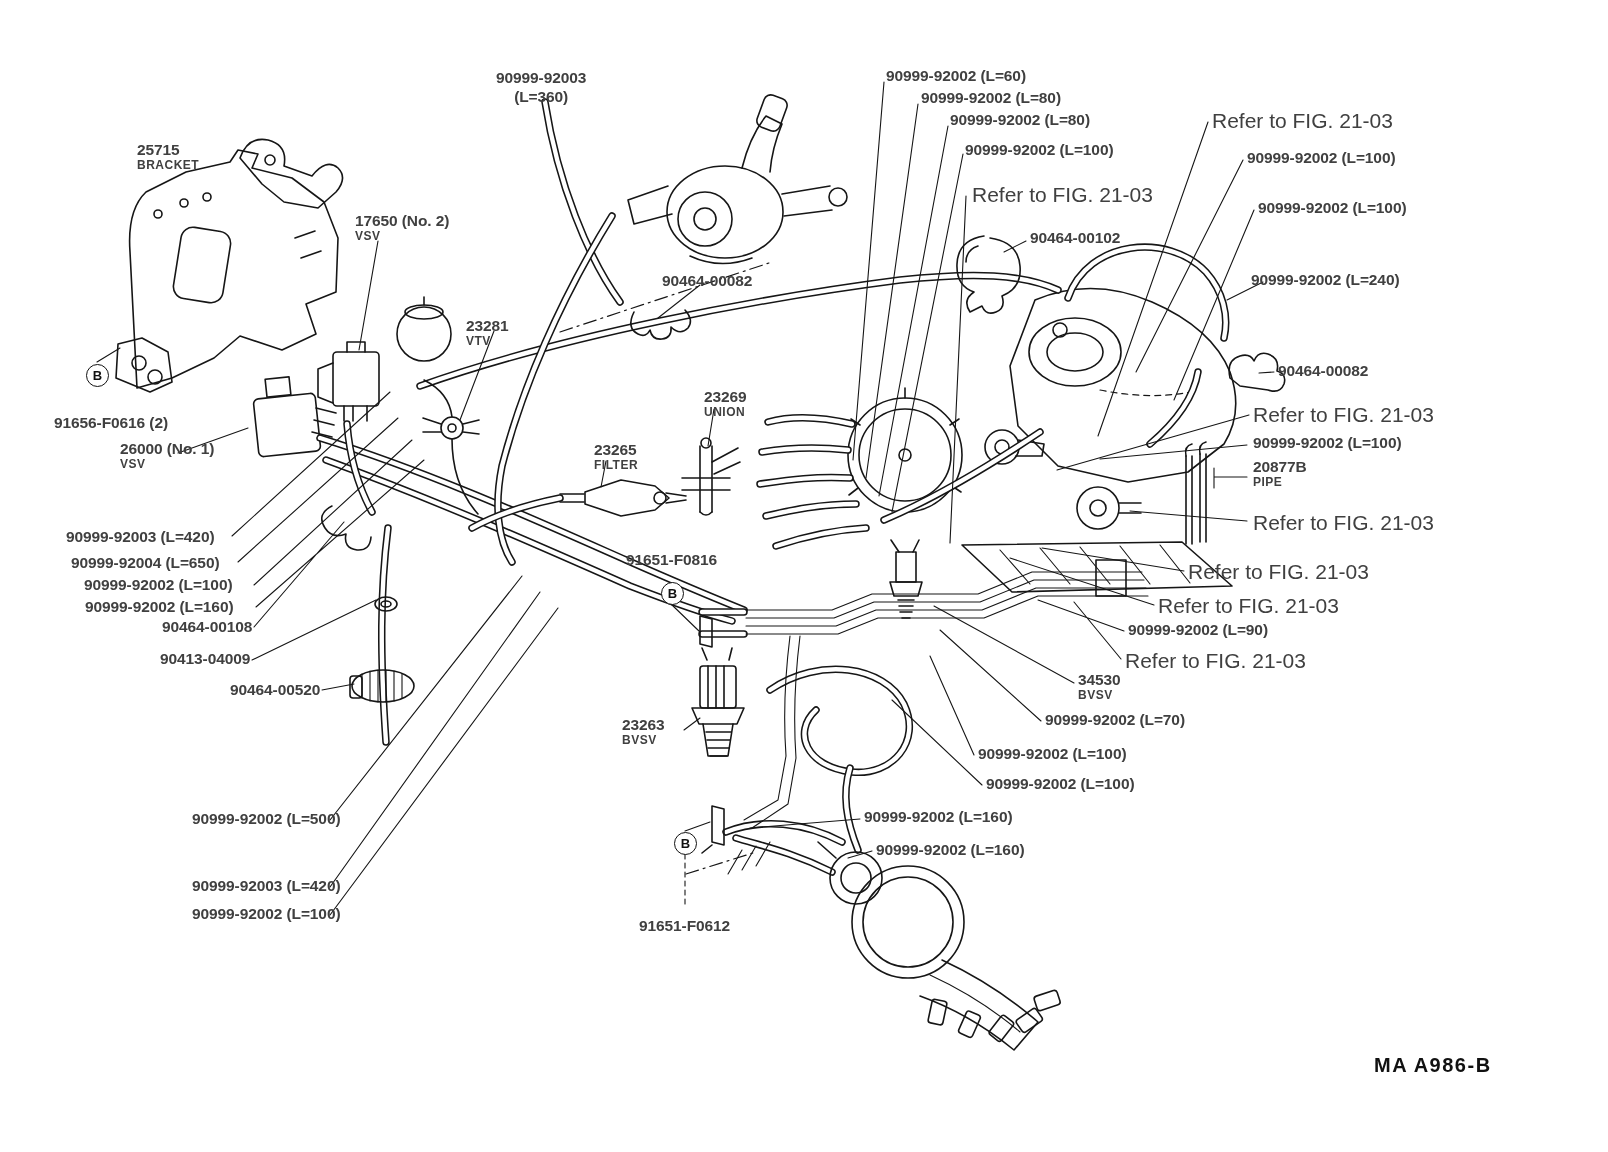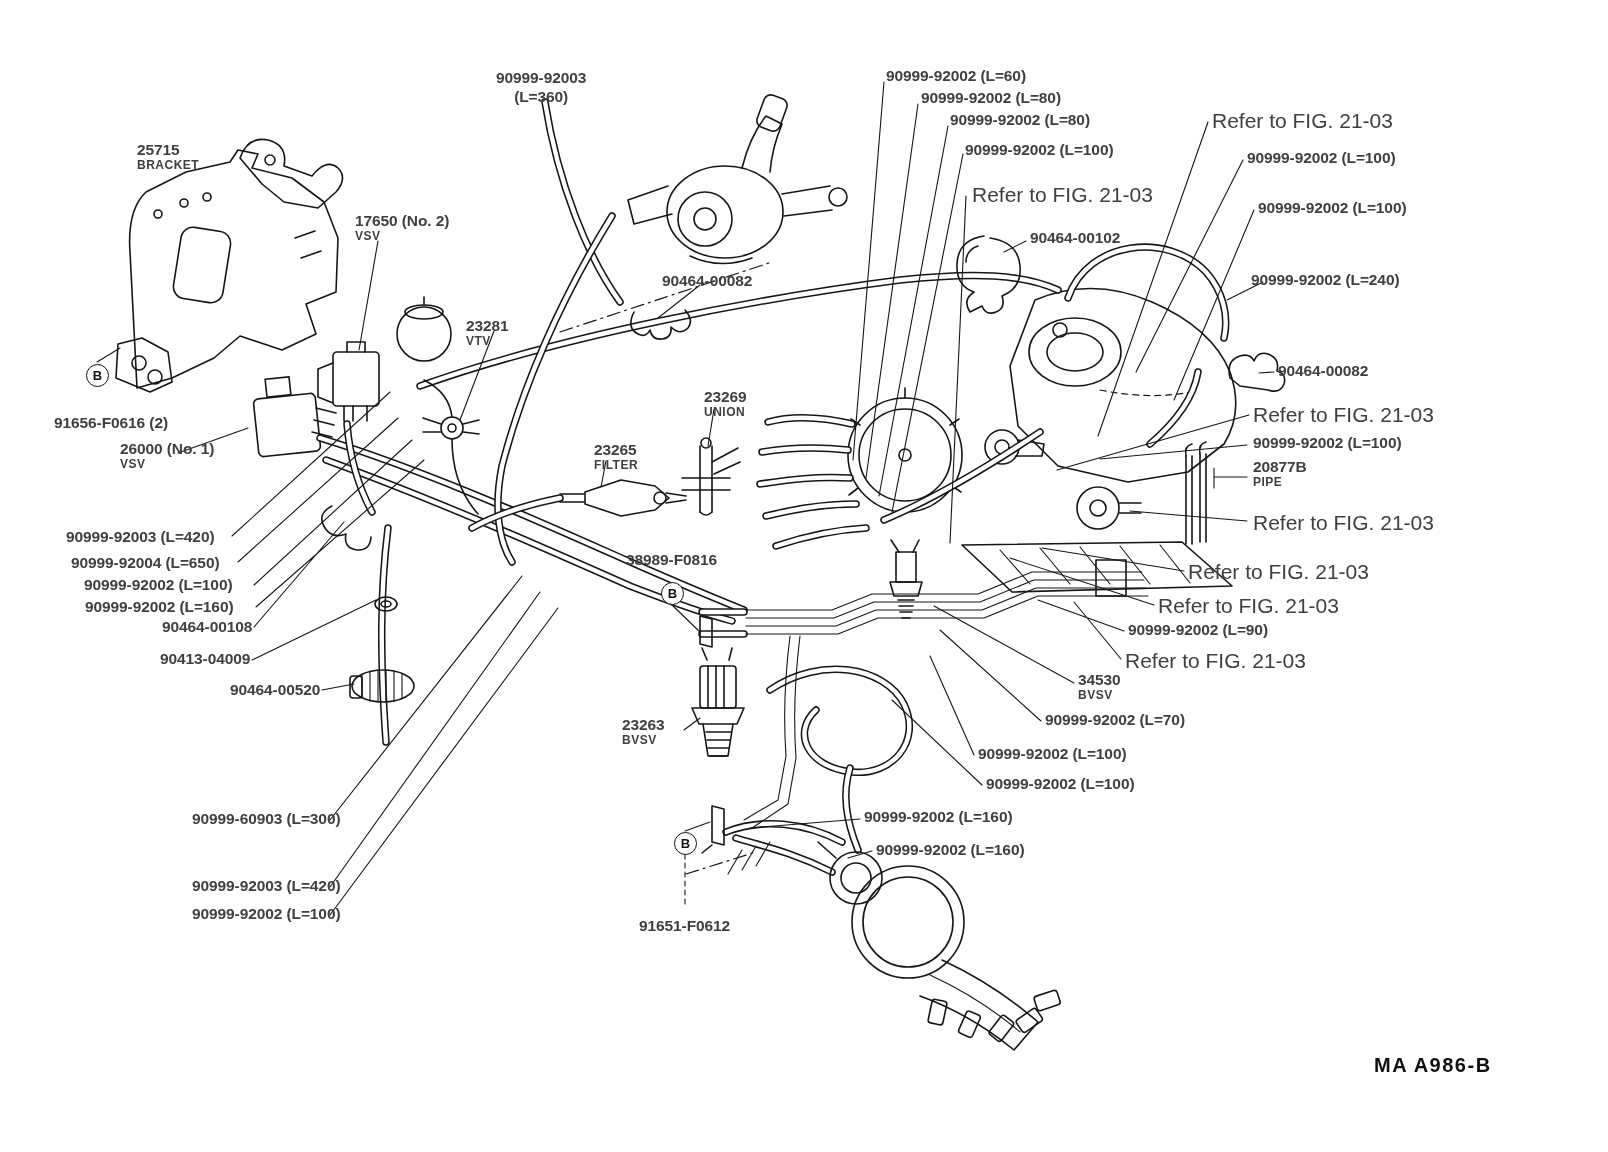"38989-F0816" div.lbl-main { text: 38989-F0816 -> 91651-F0816 }
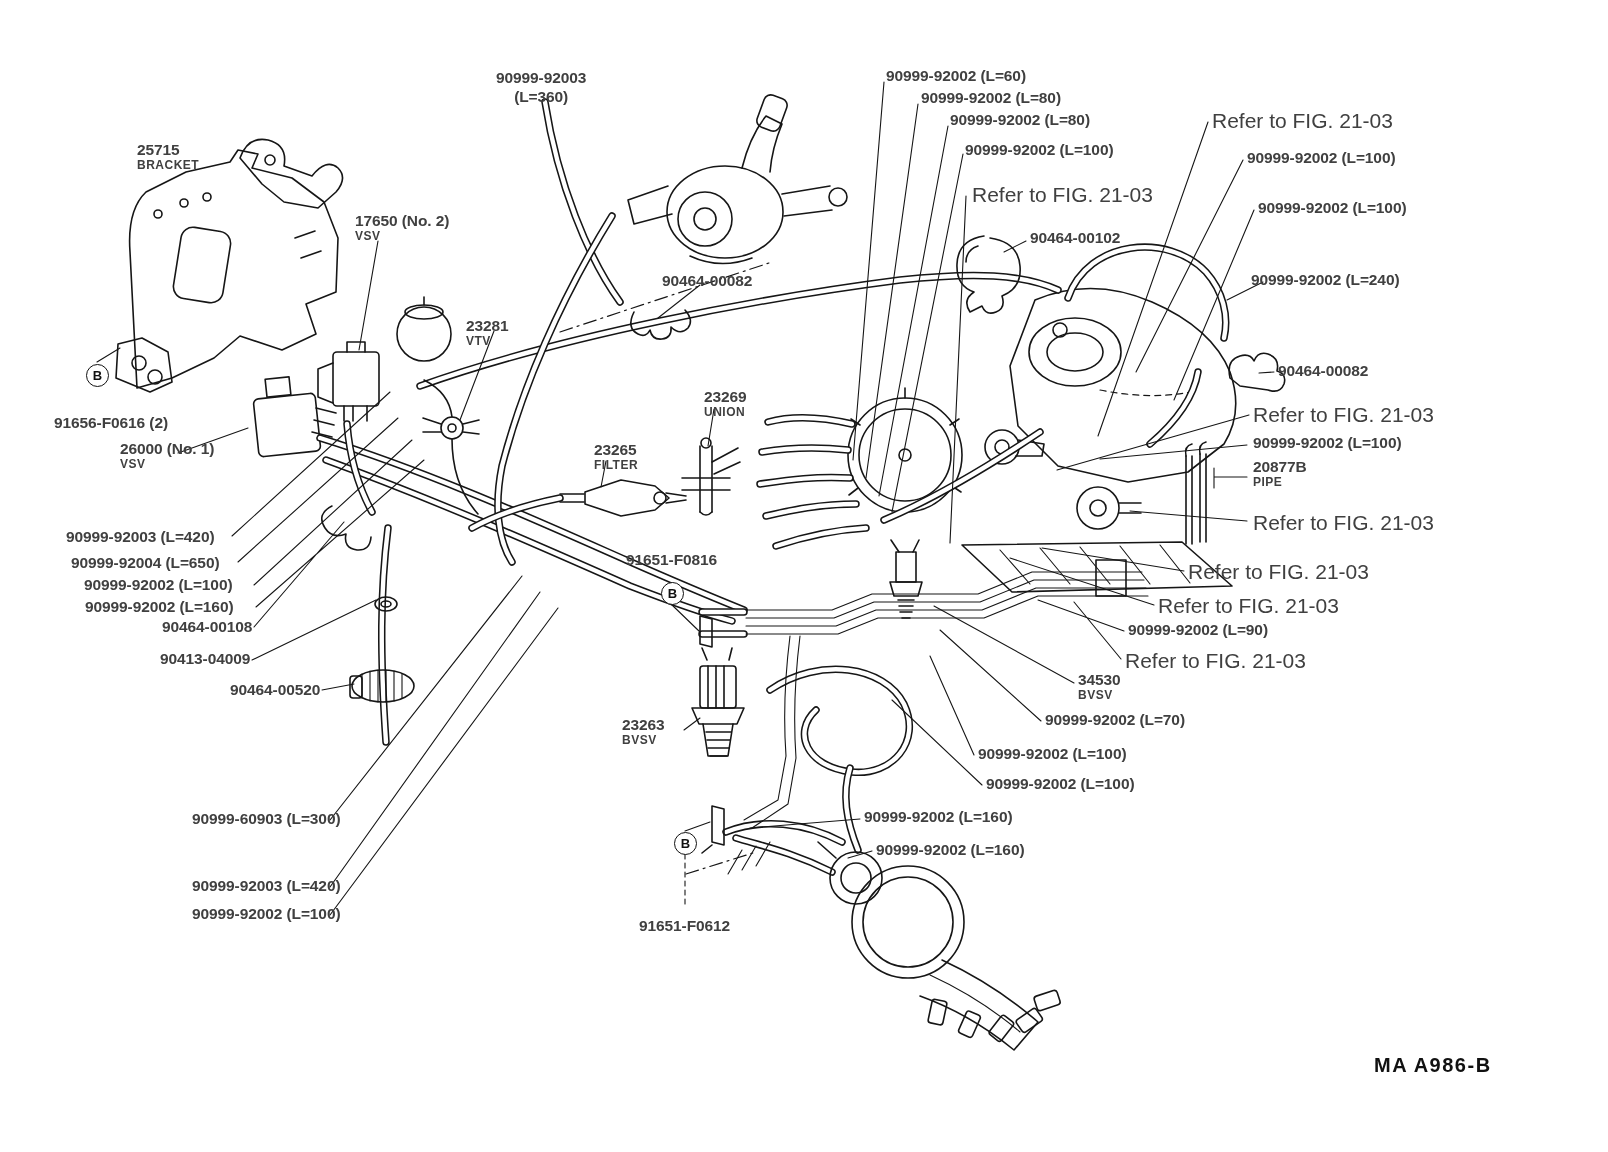"90999-60903 (L=300)" div.lbl-main { text: 90999-60903 (L=300 -> 90999-92002 (L=500 }
